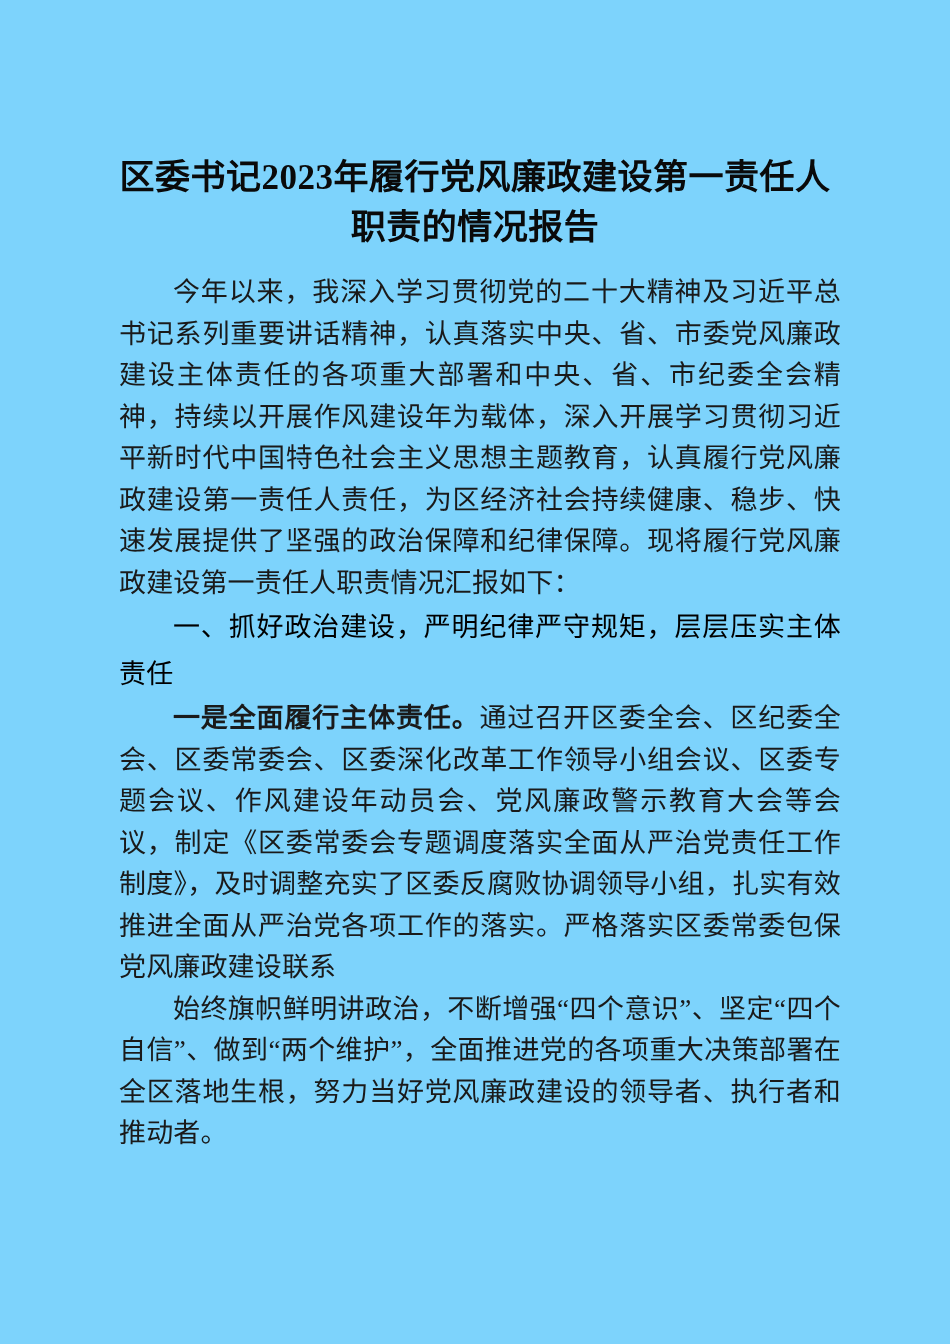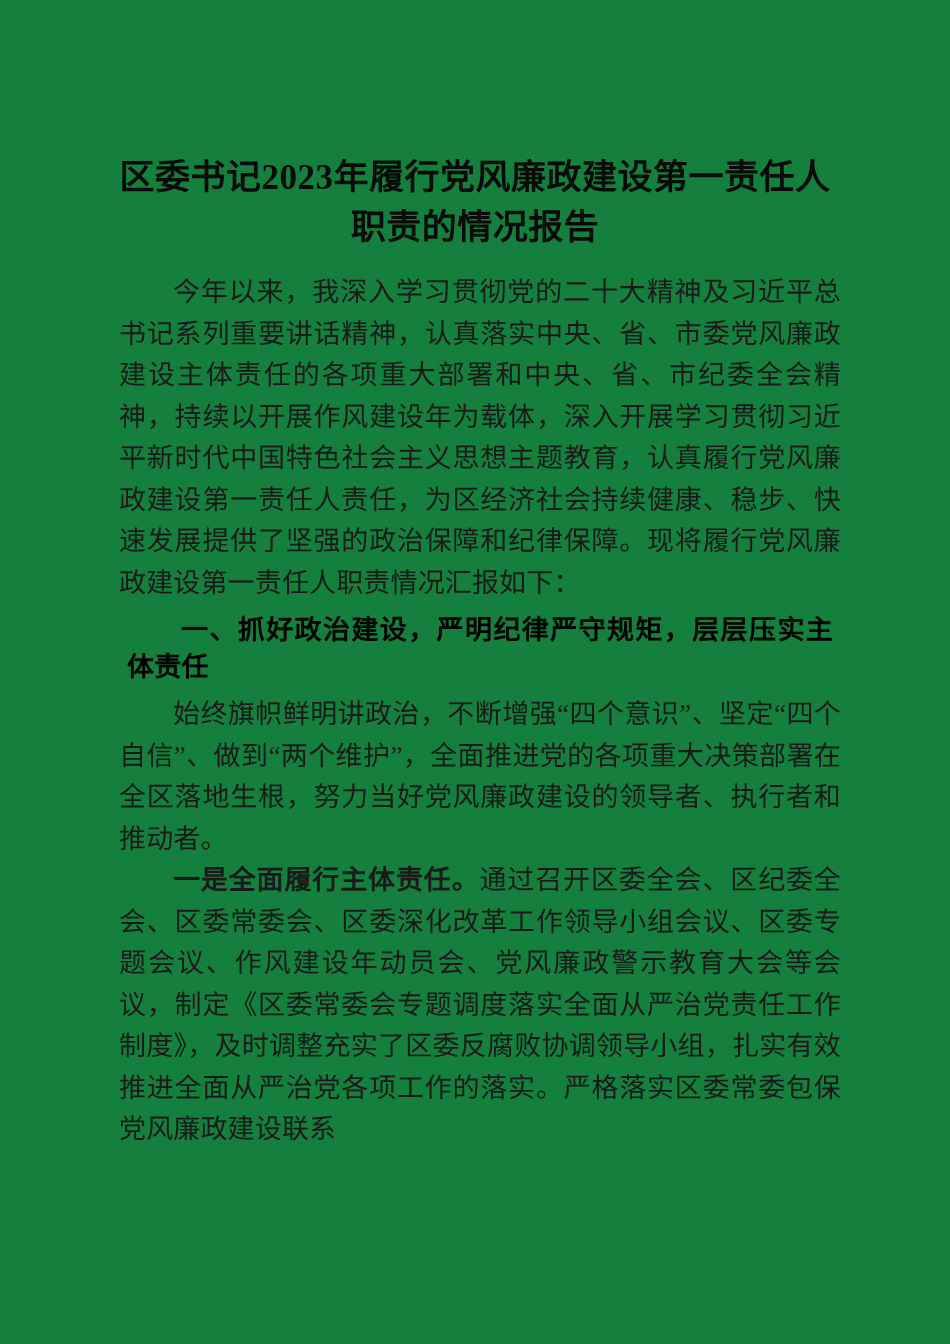"区委书记2023年履行党风廉政建设第一责任人职责的情况报告" div { background: #15803d -> #7dd3fc }
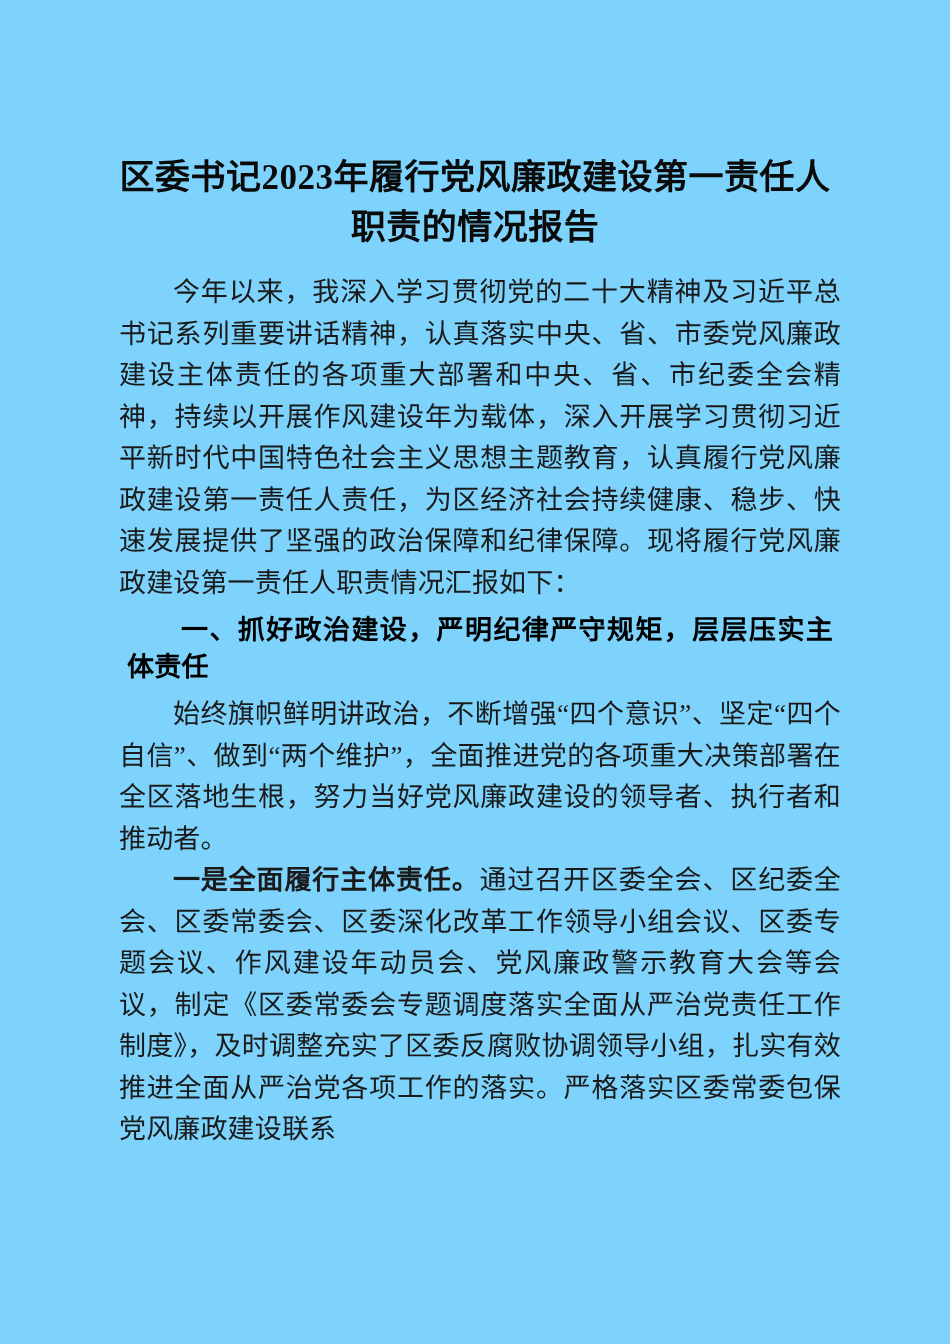"一、抓好政治建设，严明纪律严守规矩，层层压实主体责任" .heading { font-weight: 700 -> 400; line-height: 37px -> 47px; margin: 8px -> 0 }
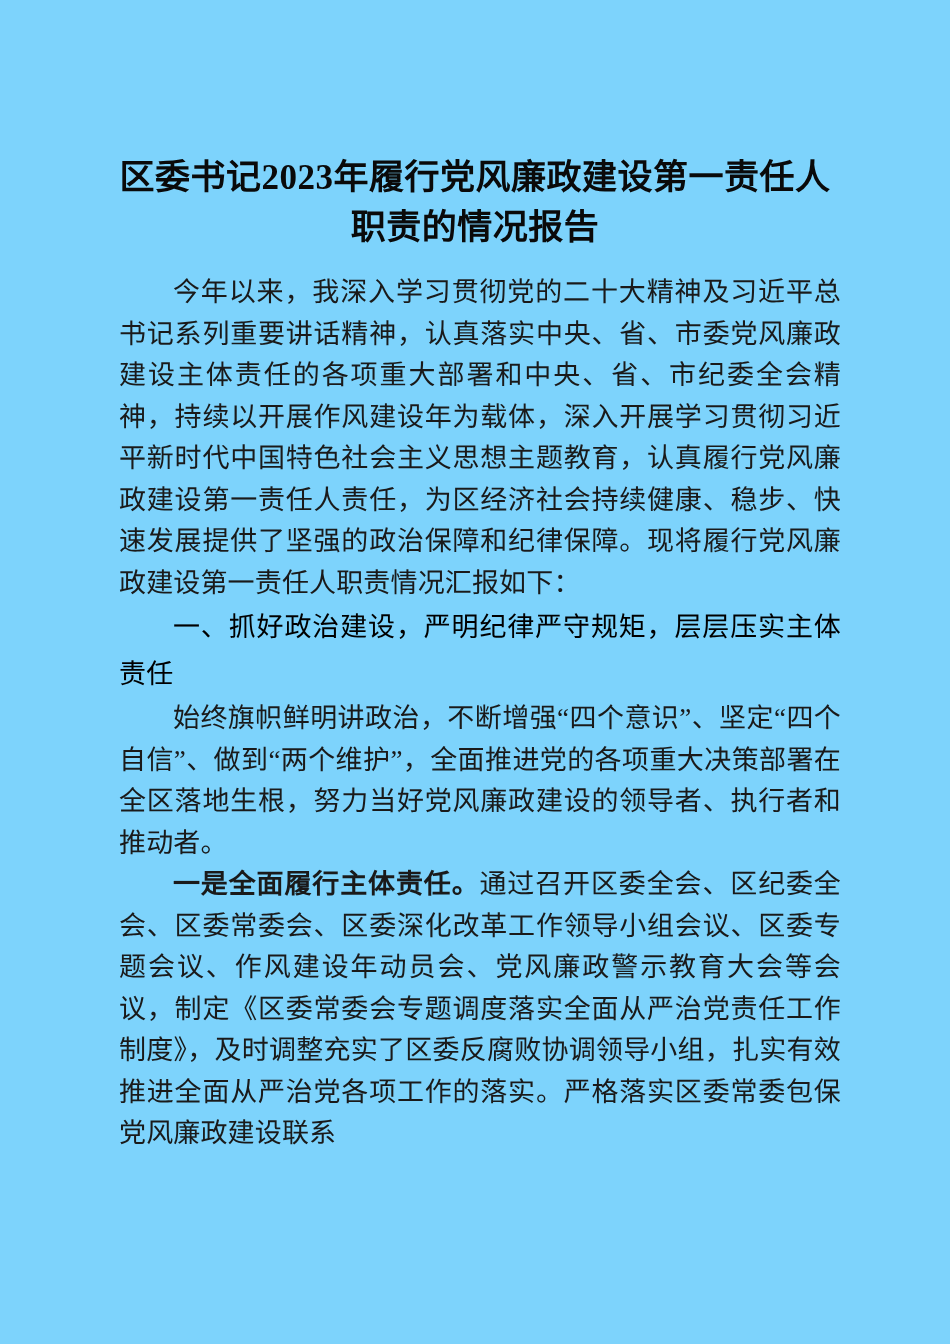"始终旗帜鲜明讲政治，不断增强“四个意识”、坚定“四个自信”、做到“两个维护”，全" p.para { order: before "一是全面履行主体责任。通过召开区委全会、区纪委全会、区委常委会、区委深化改革工作" -> after "一是全面履行主体责任。通过召开区委全会、区纪委全会、区委常委会、区委深化改革工作" }
